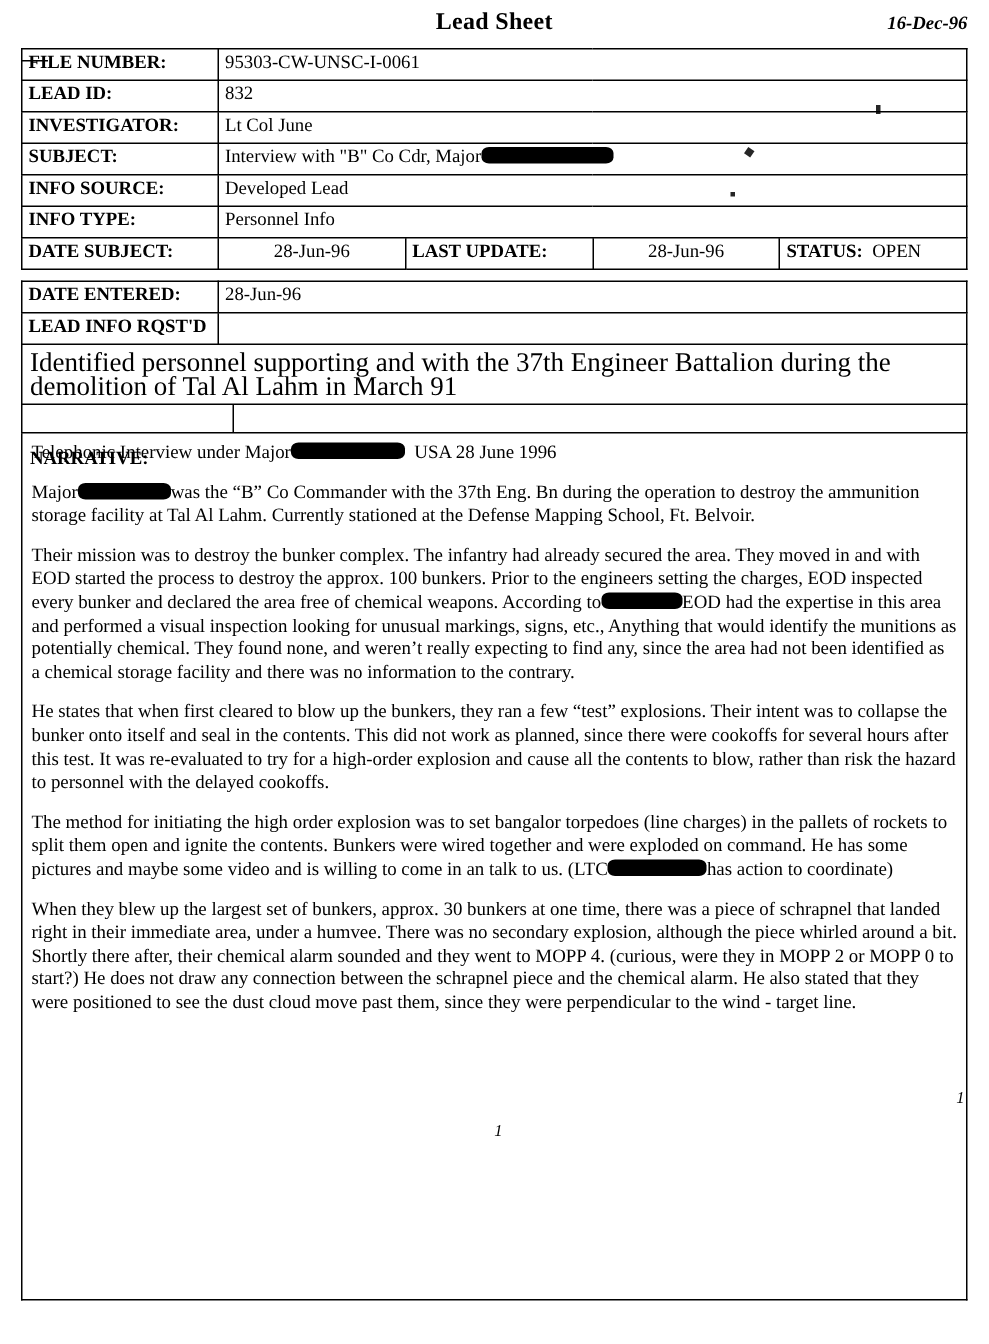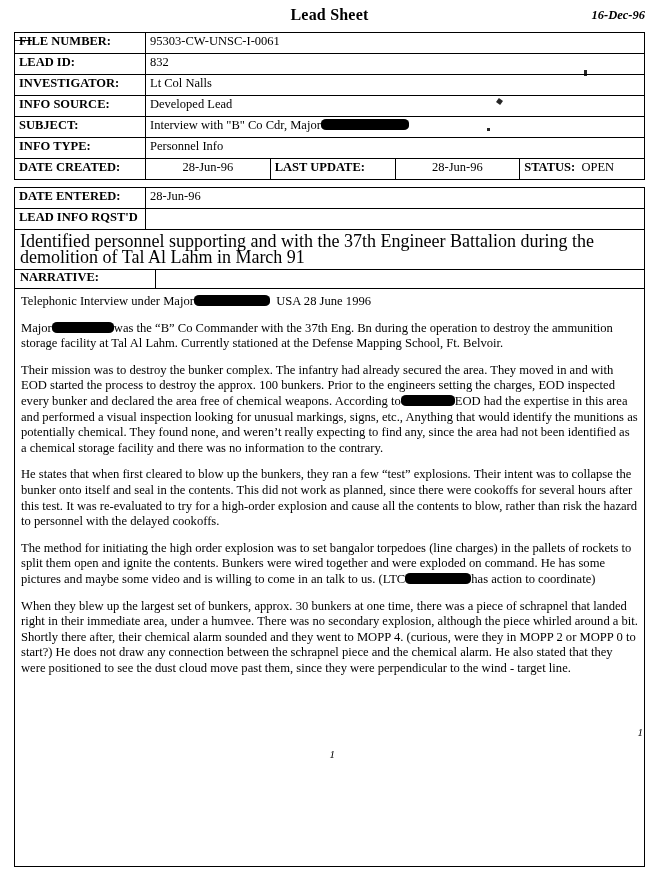"FILE NUMBER:" .lbl { margin-top: none -> 28px }
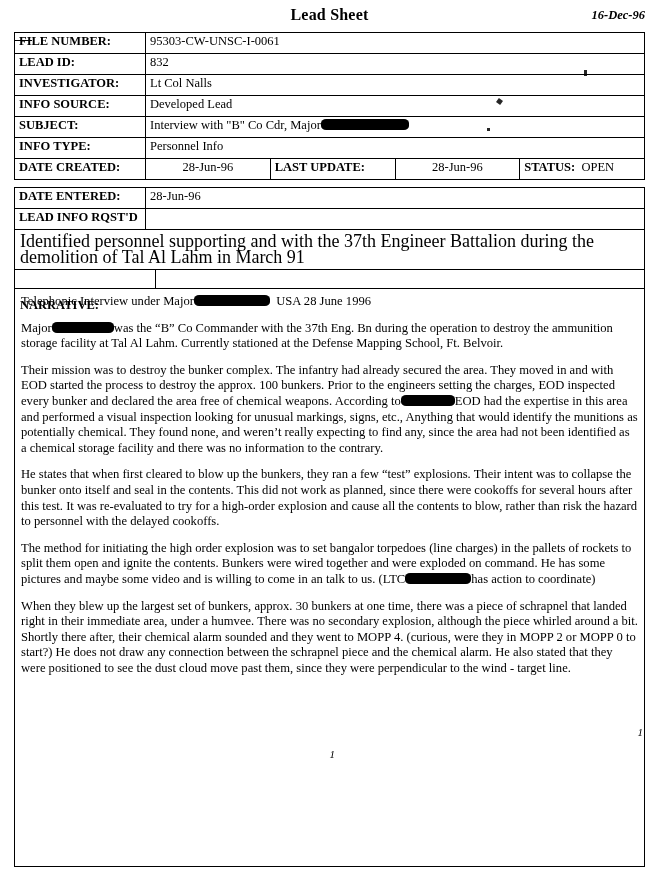"Lt Col Nalls" td.val { text: Nalls -> June }
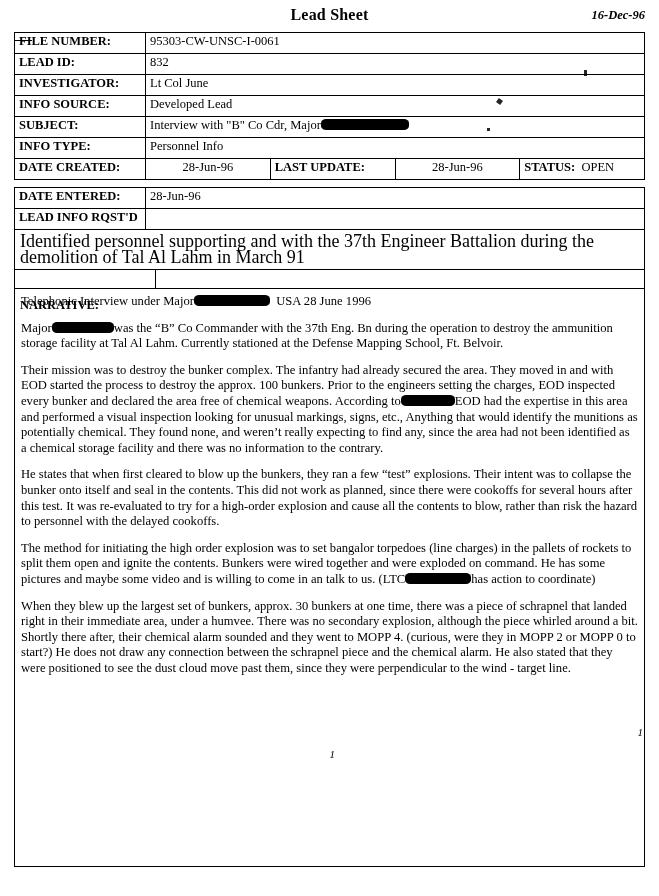"INFO SOURCE:" tr { order: before "SUBJECT:" -> after "SUBJECT:" }
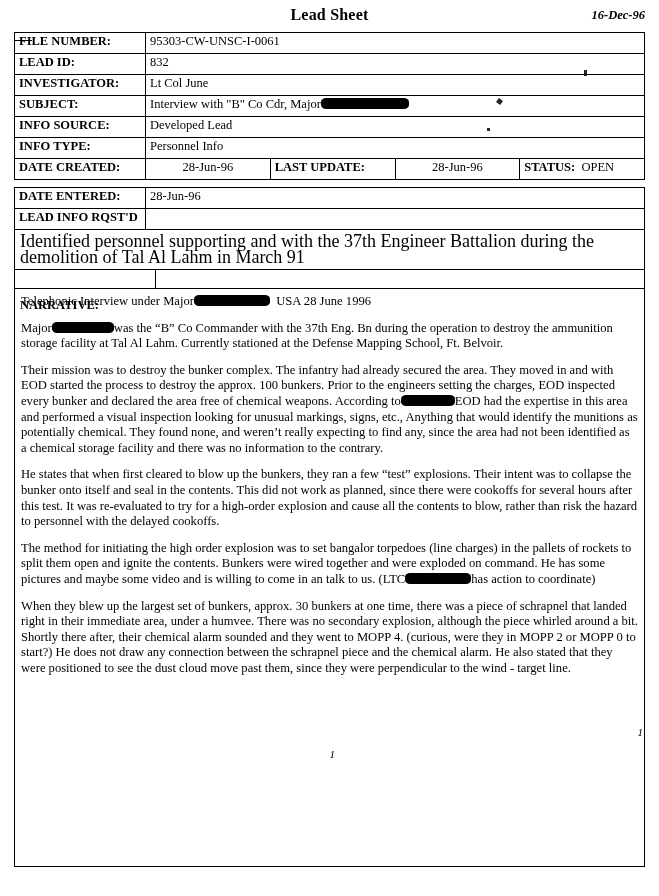"DATE CREATED:" td.lbl { text: CREATED -> SUBJECT }
